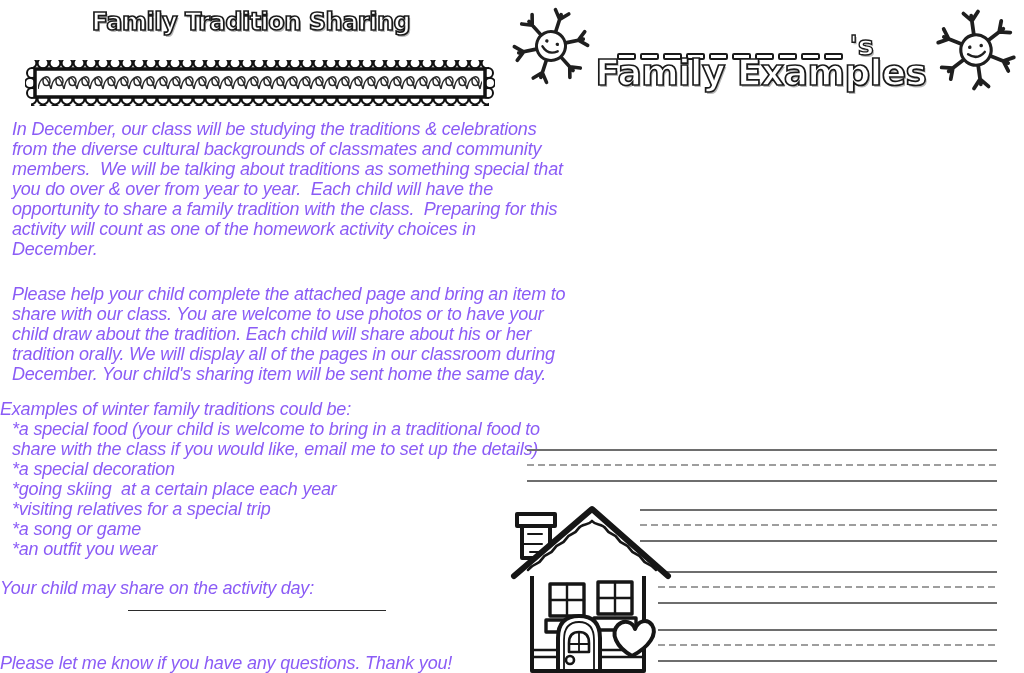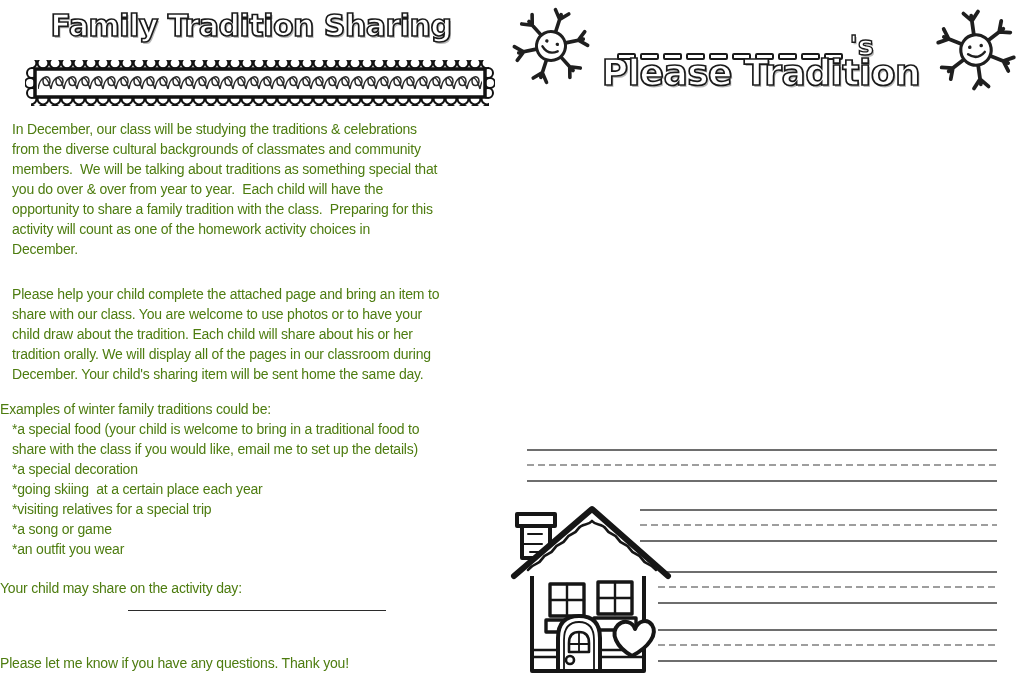"Family Tradition Sharing" .title-left { font-size: 30px -> 24px }
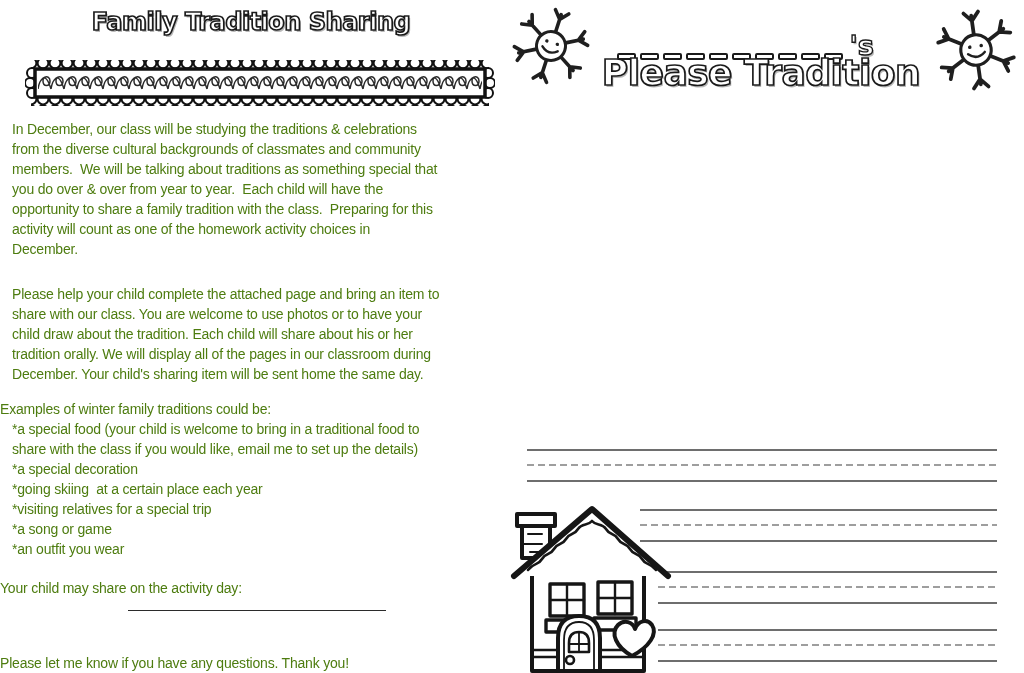"Please Tradition" h2.bubble { text: Please Tradition -> Family Examples }
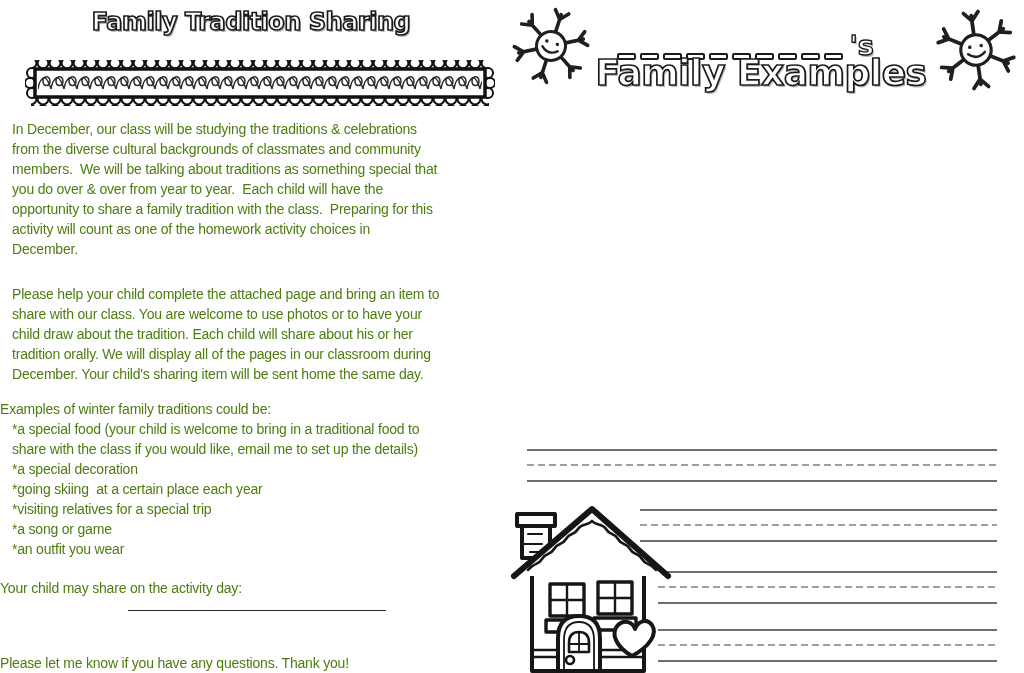"In December, our class will" .bodytext { color: #4d7c0f -> #8b5cf6; font-size: 14px -> 18px; font-style: none -> italic }
